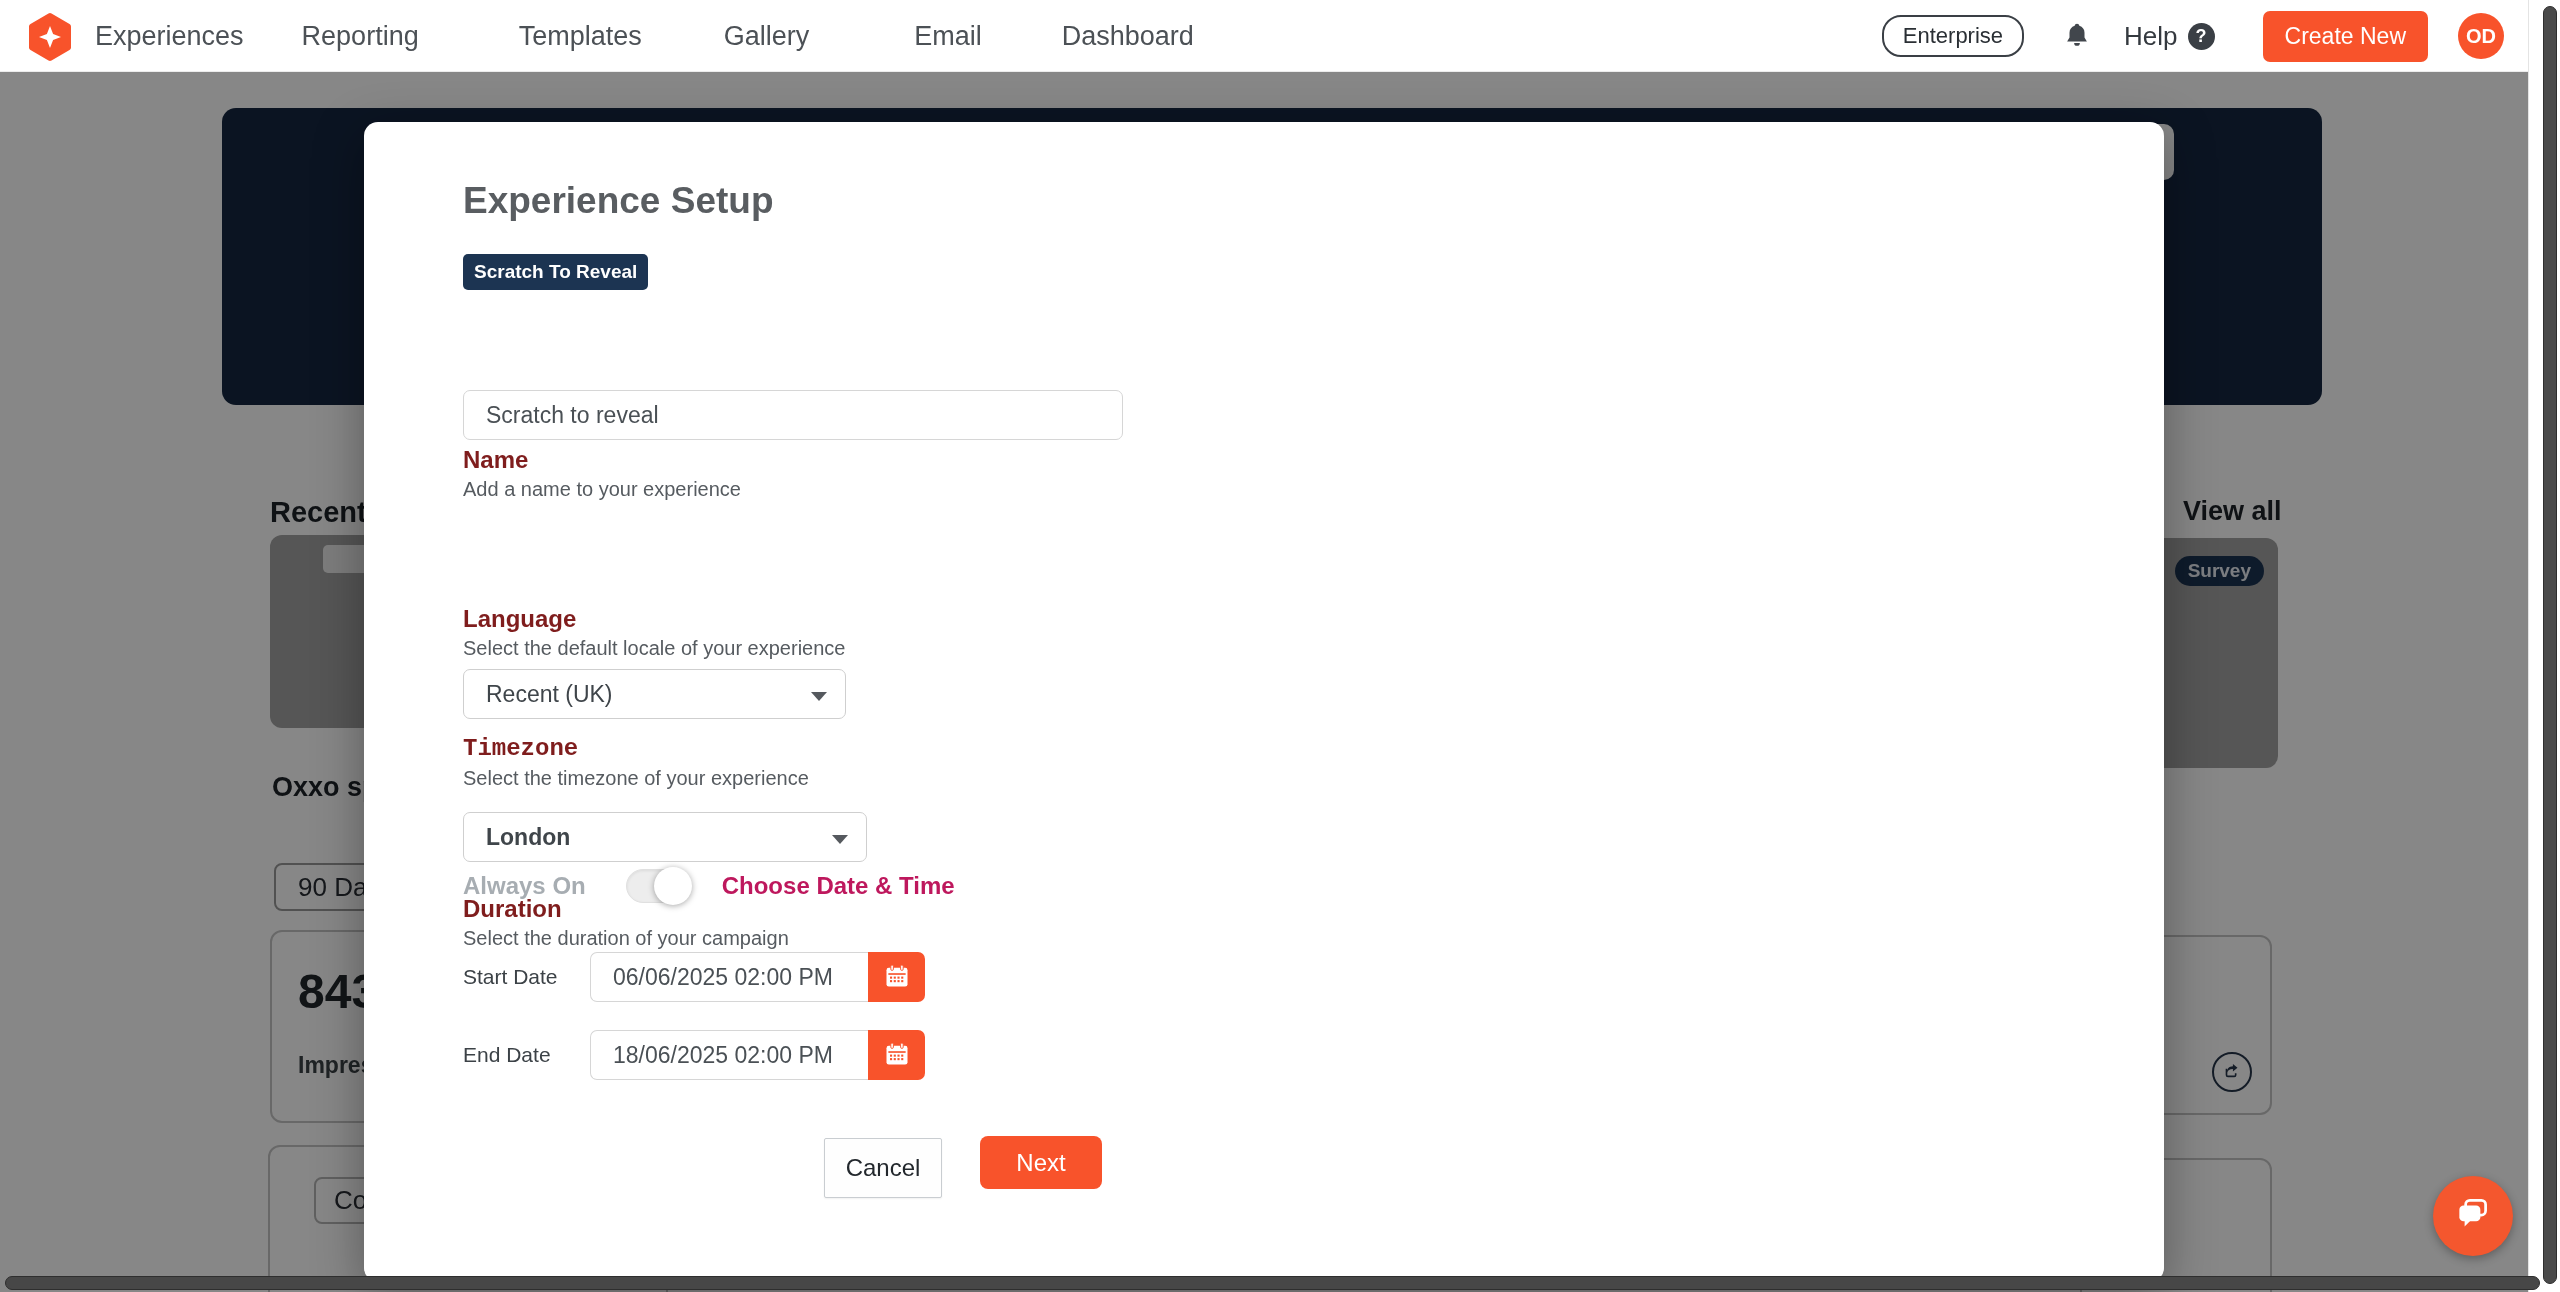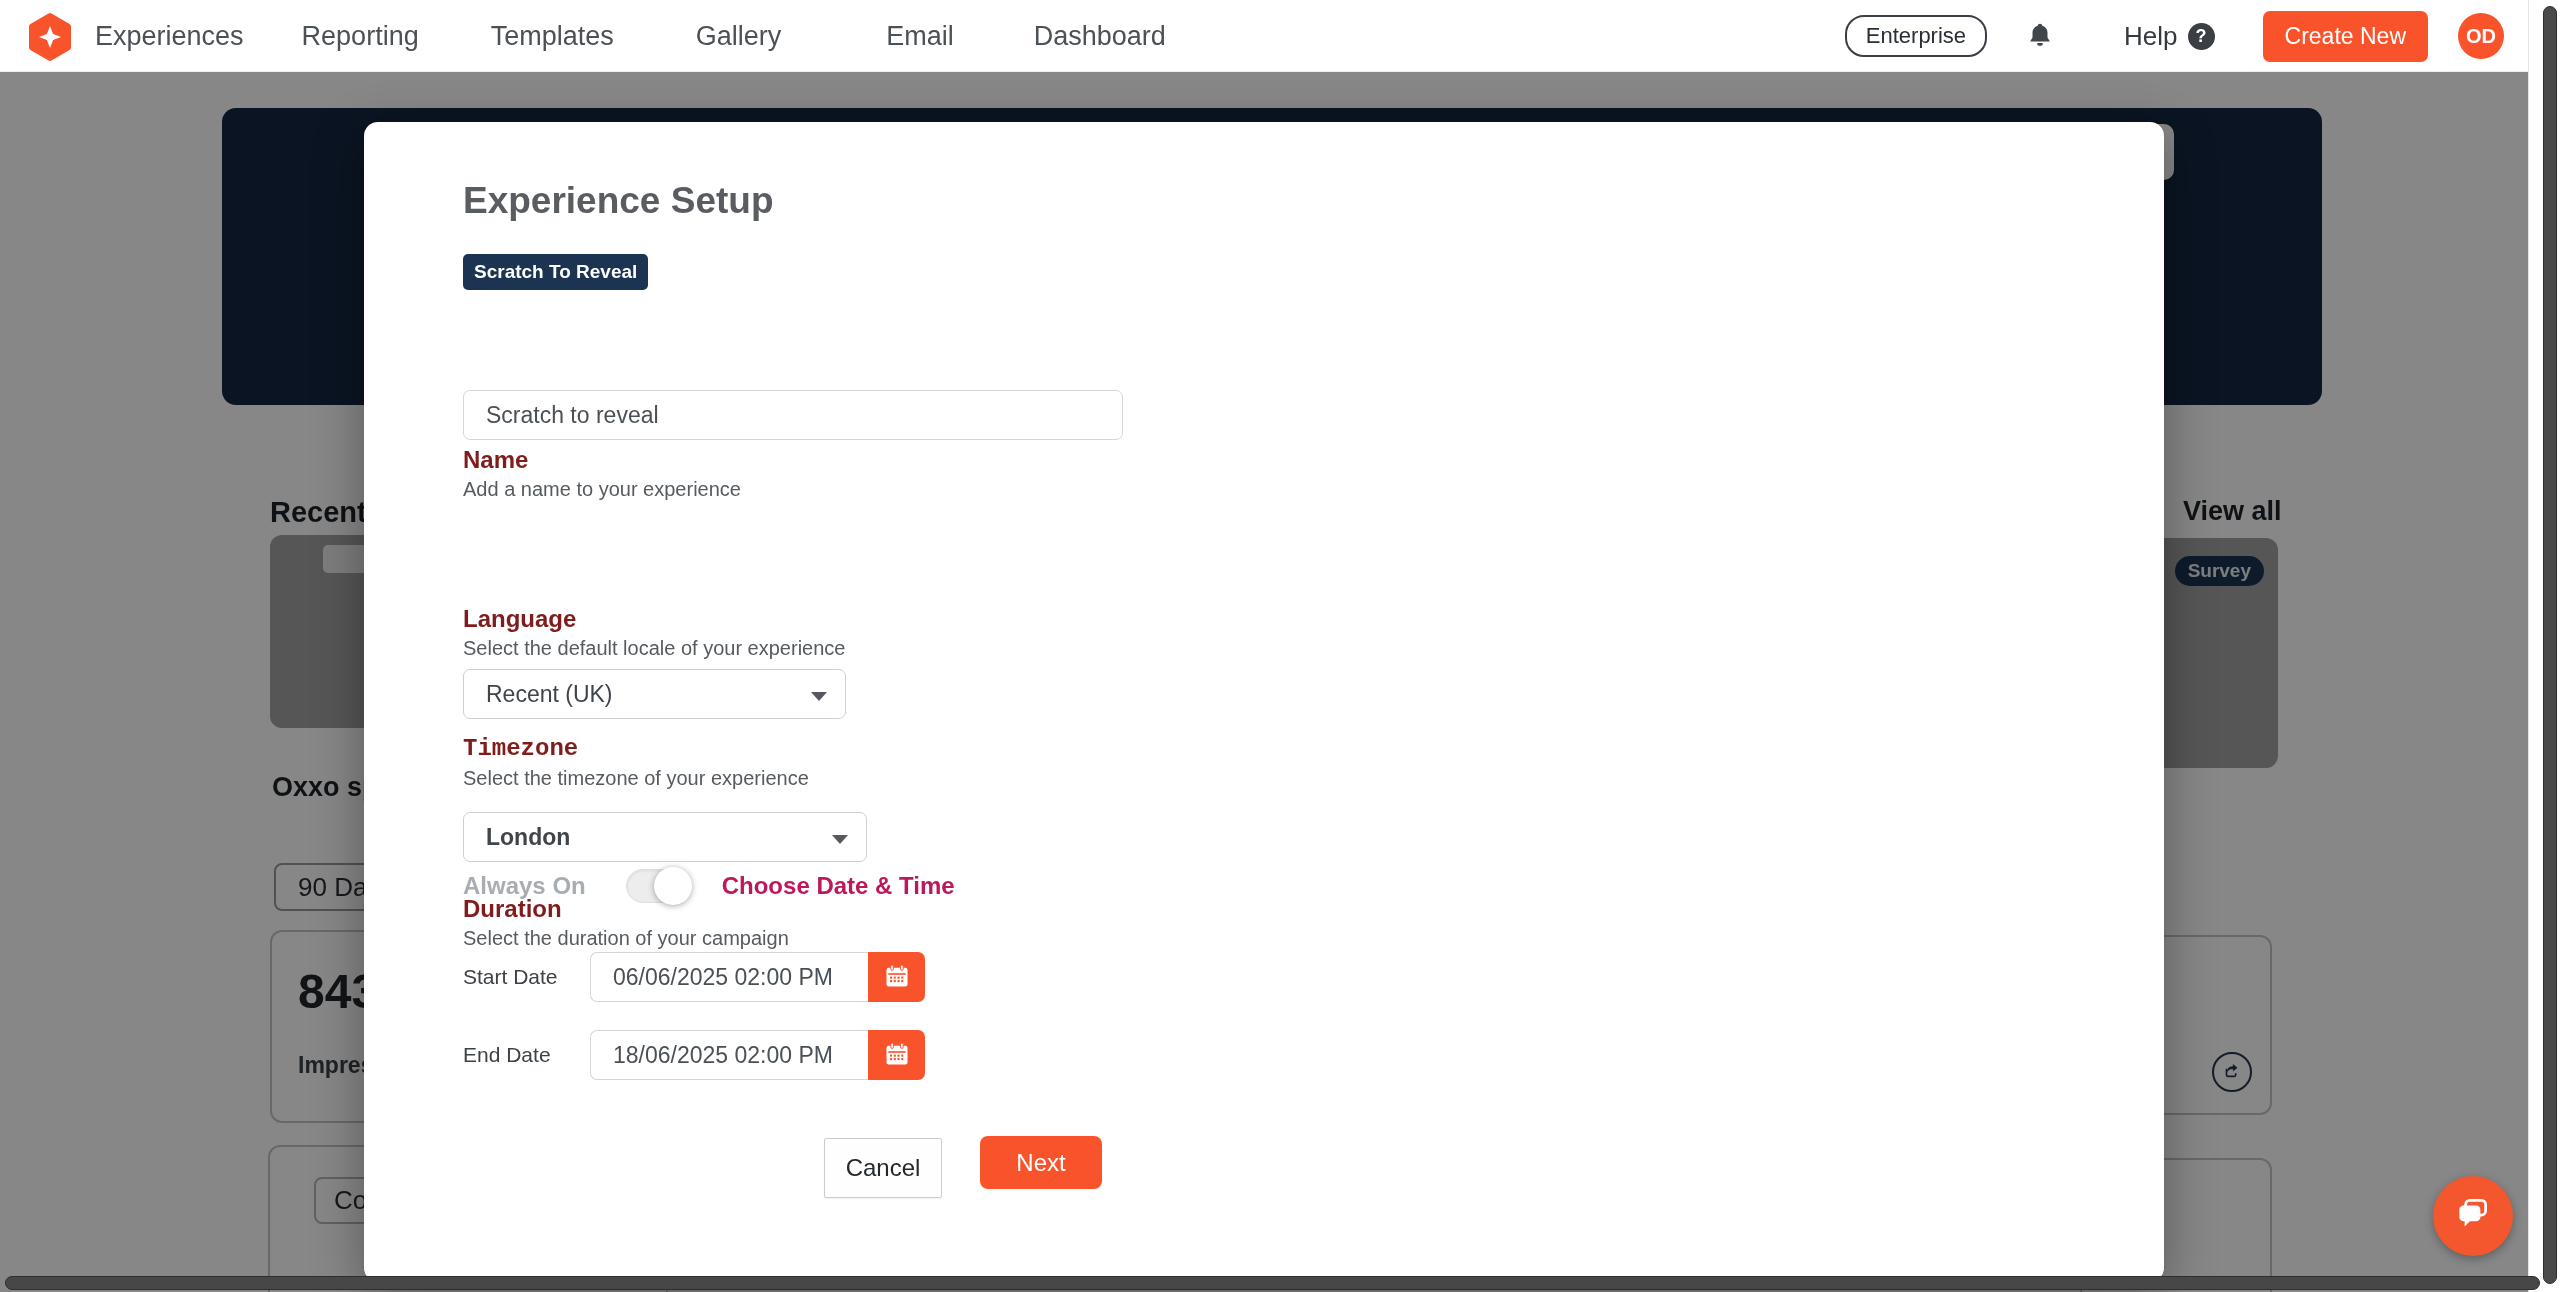"Templates" .nav-item.m2 { margin-left: 72px -> 100px }
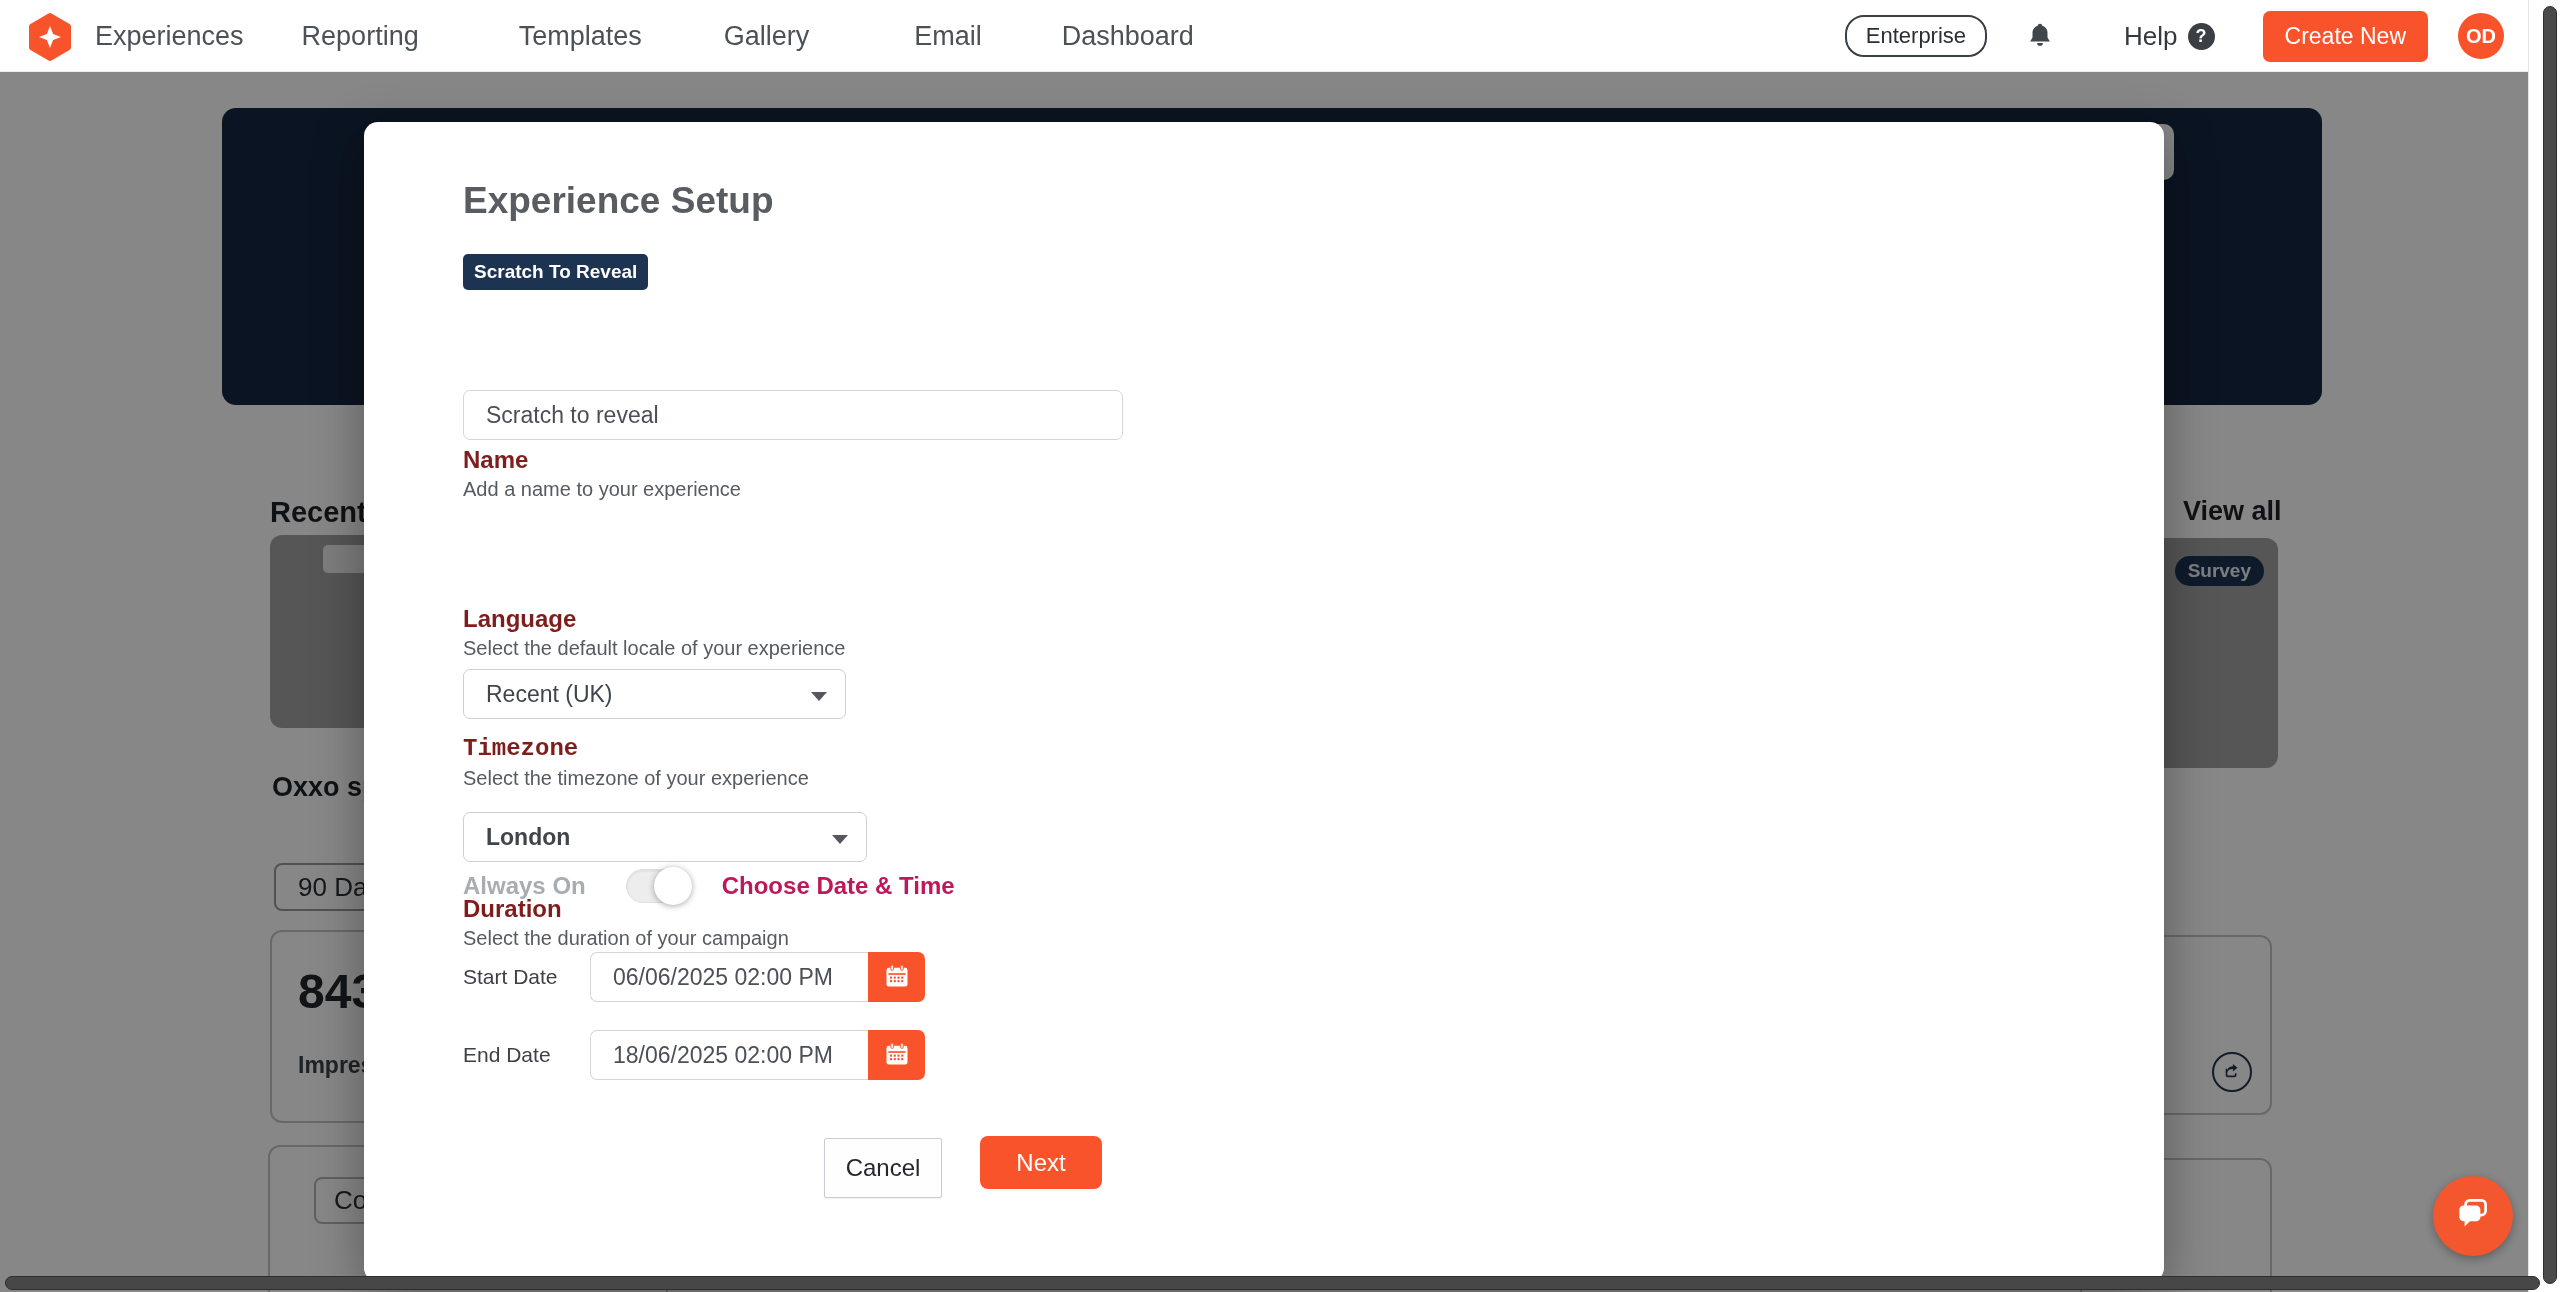"Help" .help { margin-left: 69px -> 32px }
